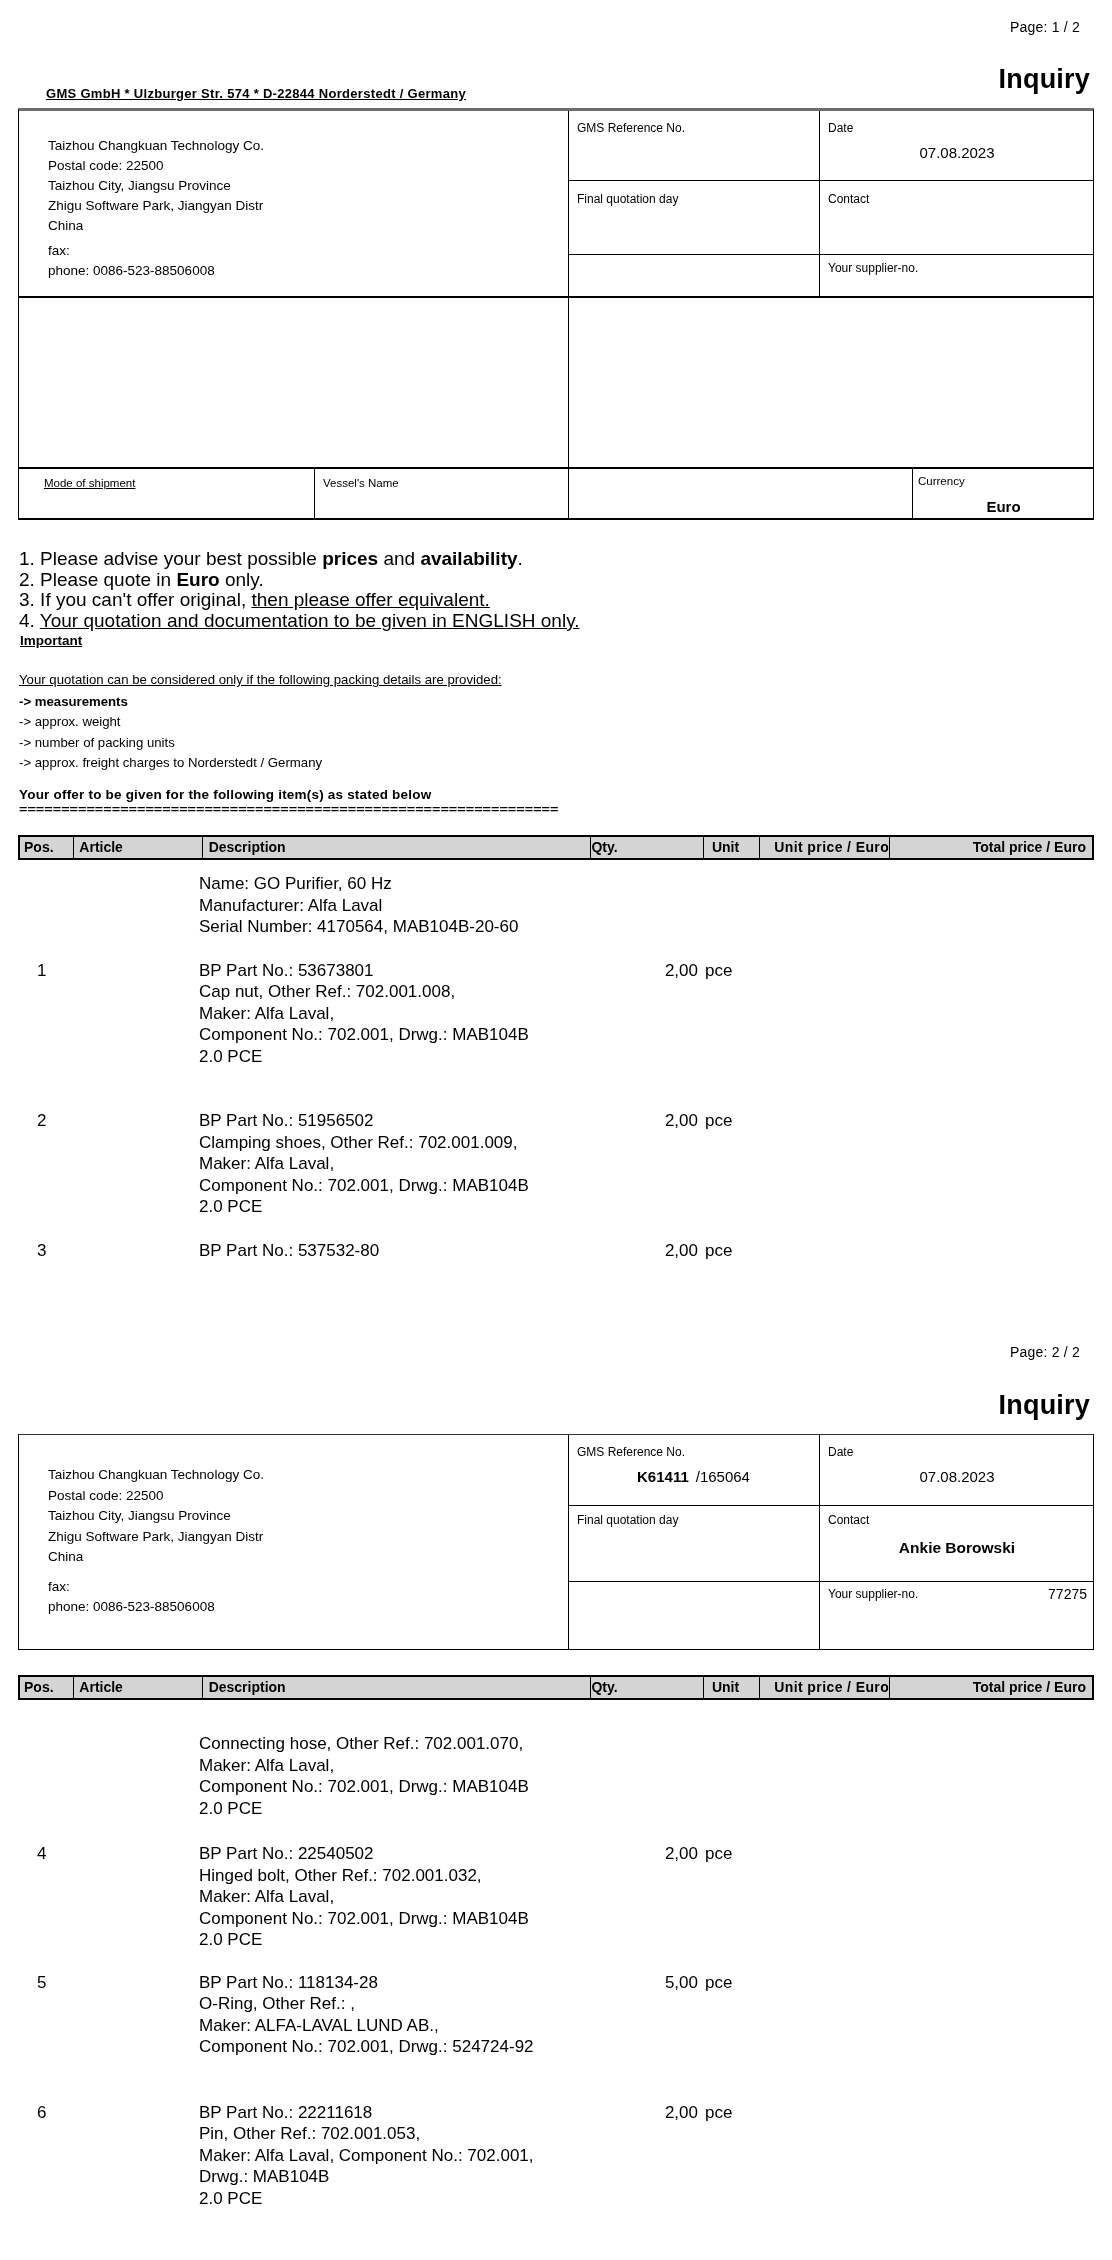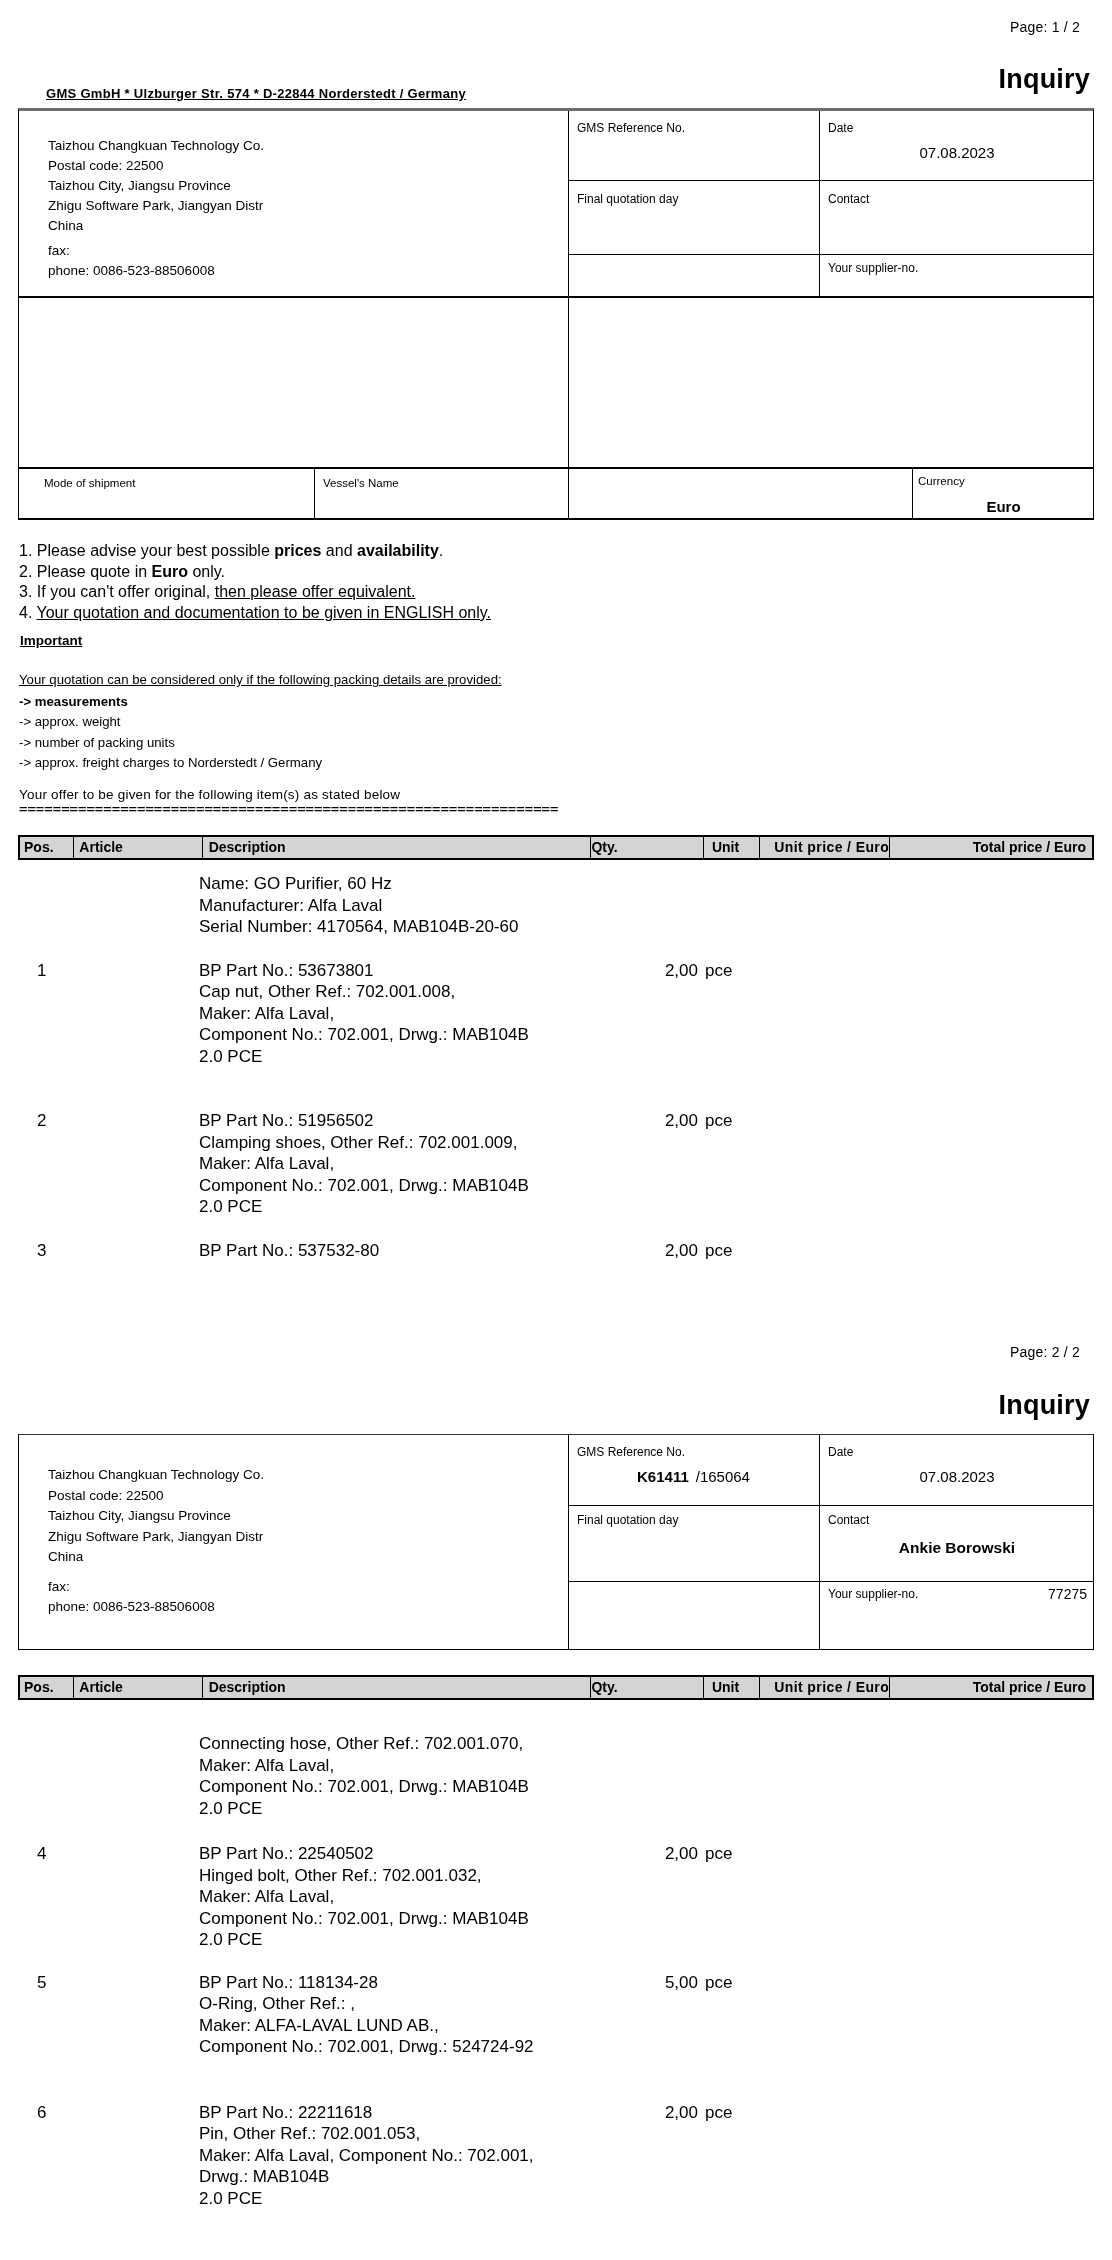"Mode of shipment" div.small-label { text-decoration: none -> underline }
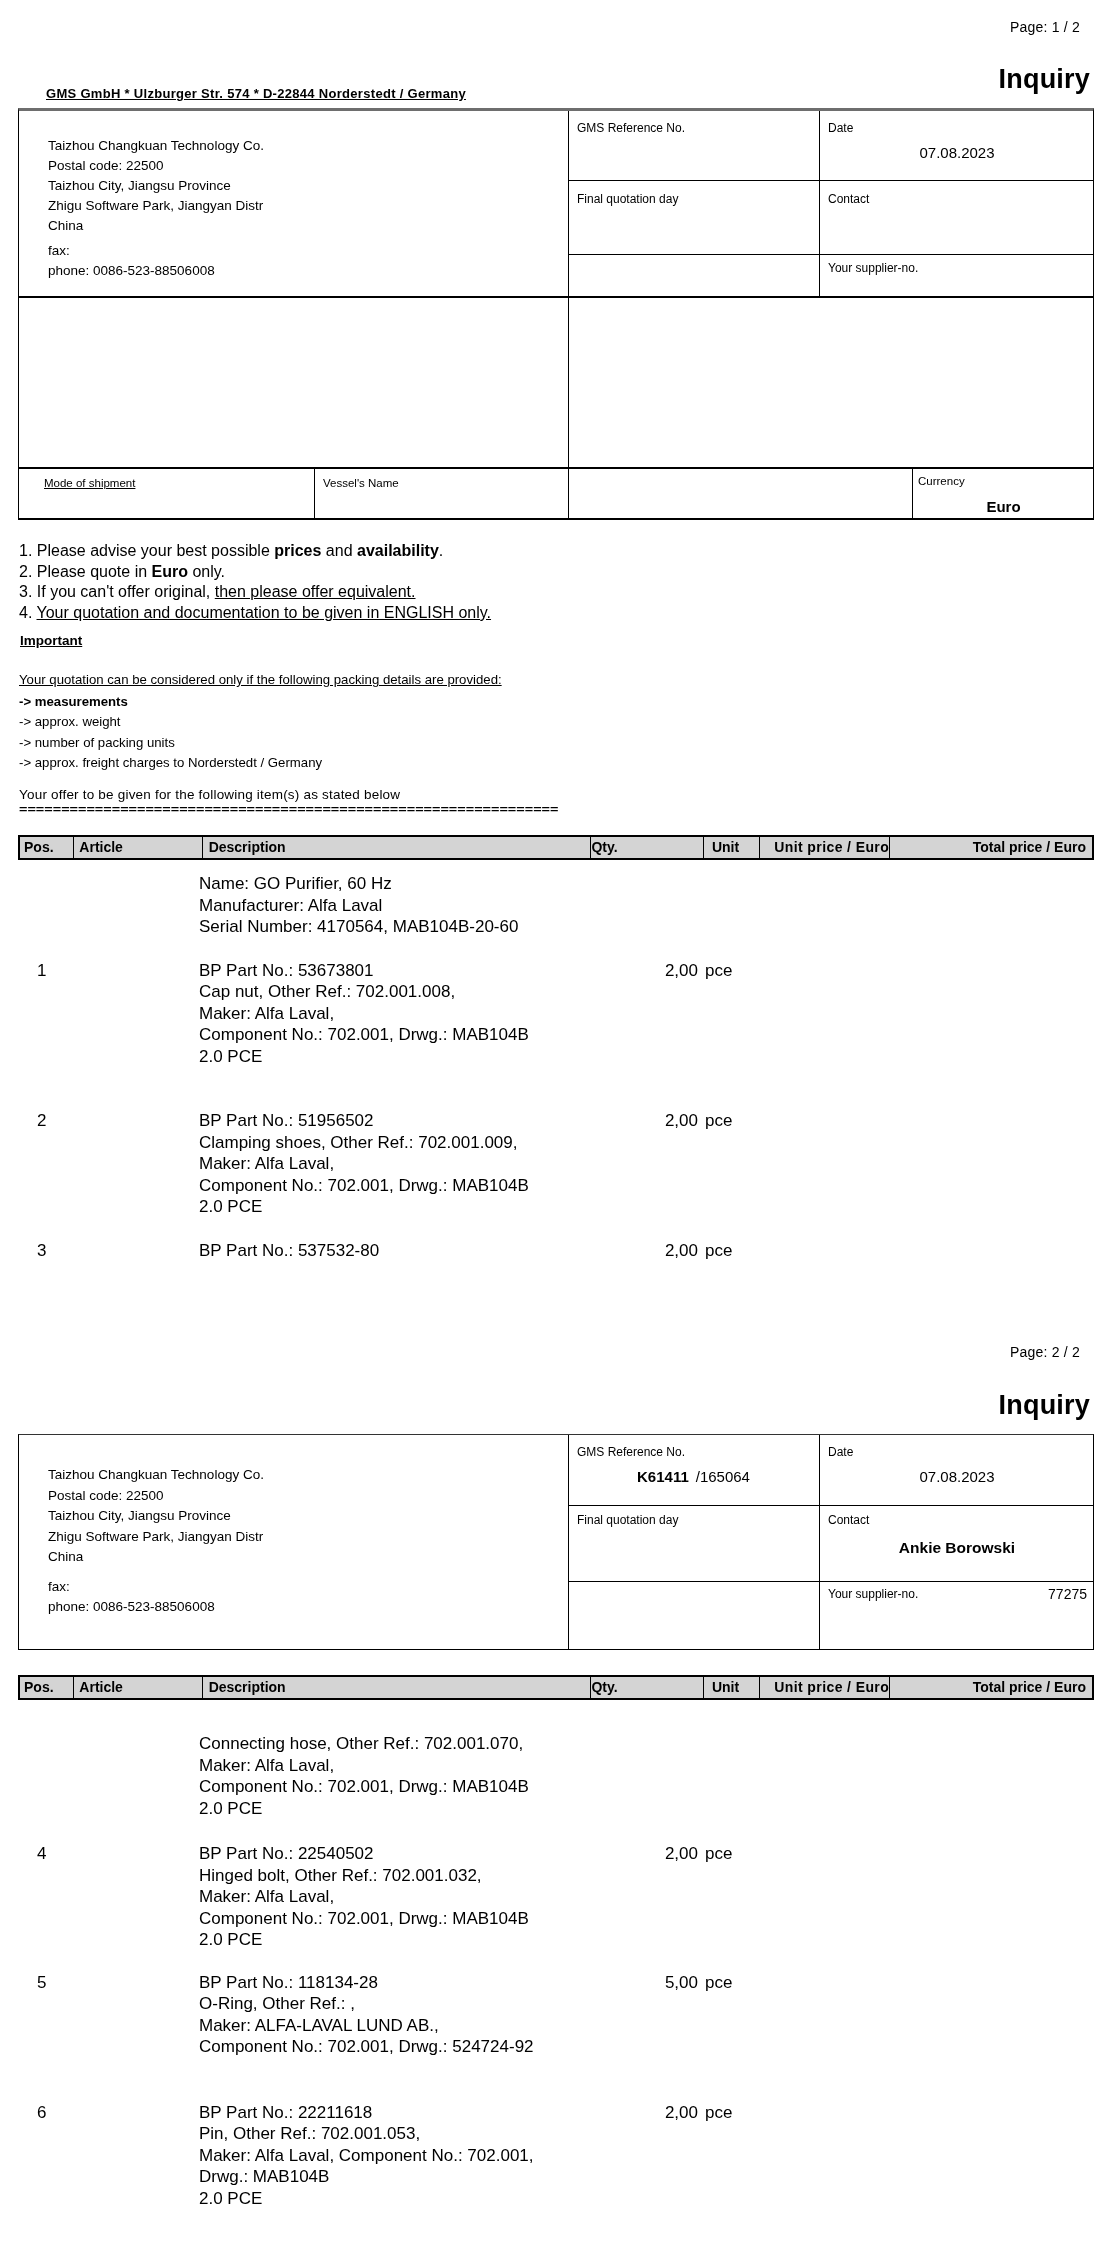"1. Please advise your best" .notes { font-size: 16px -> 19px; margin-top: none -> 8px }
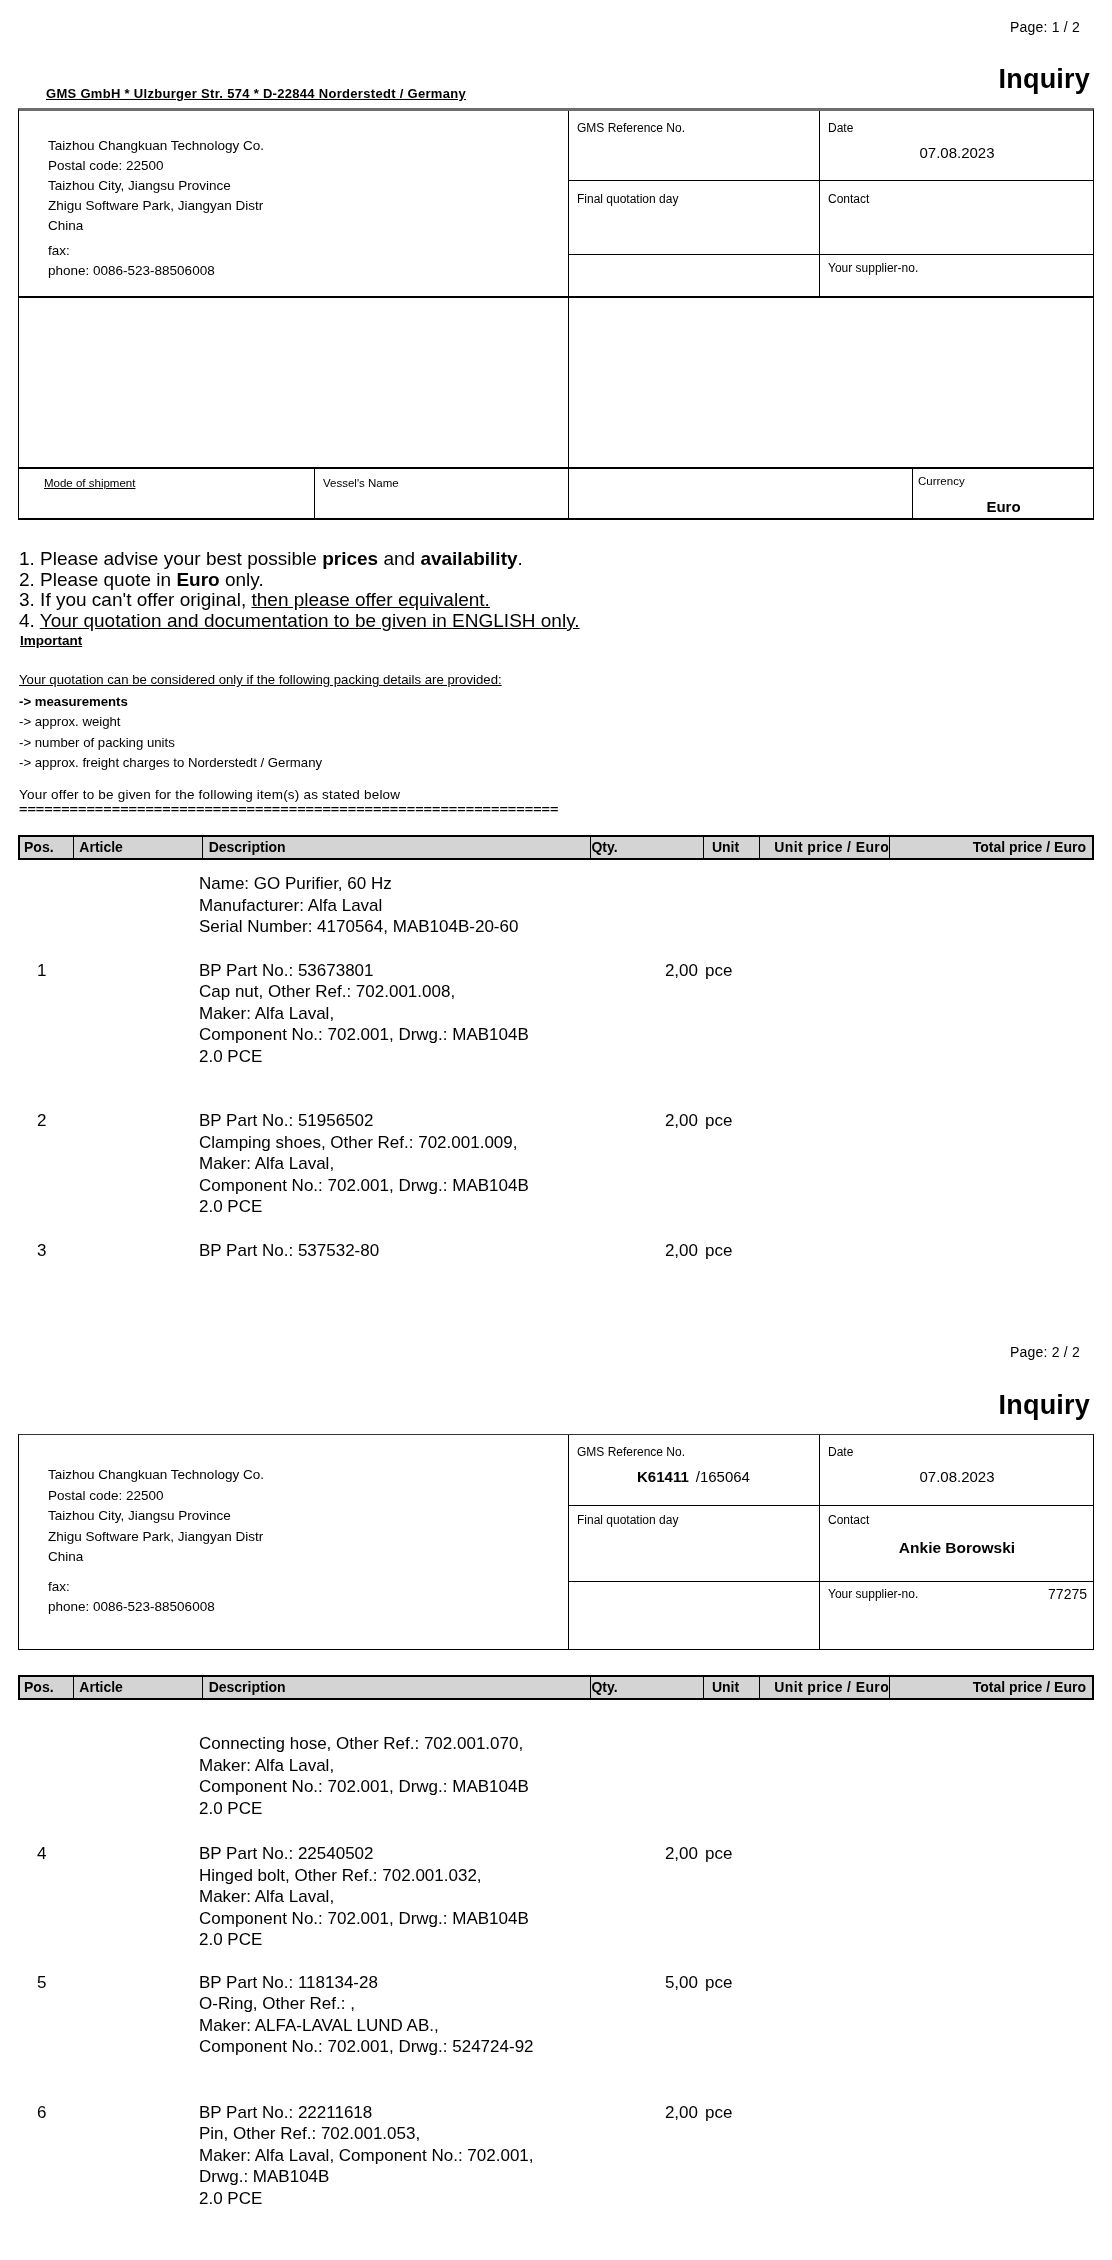"Your offer to be given" .offer { font-weight: normal -> bold }
